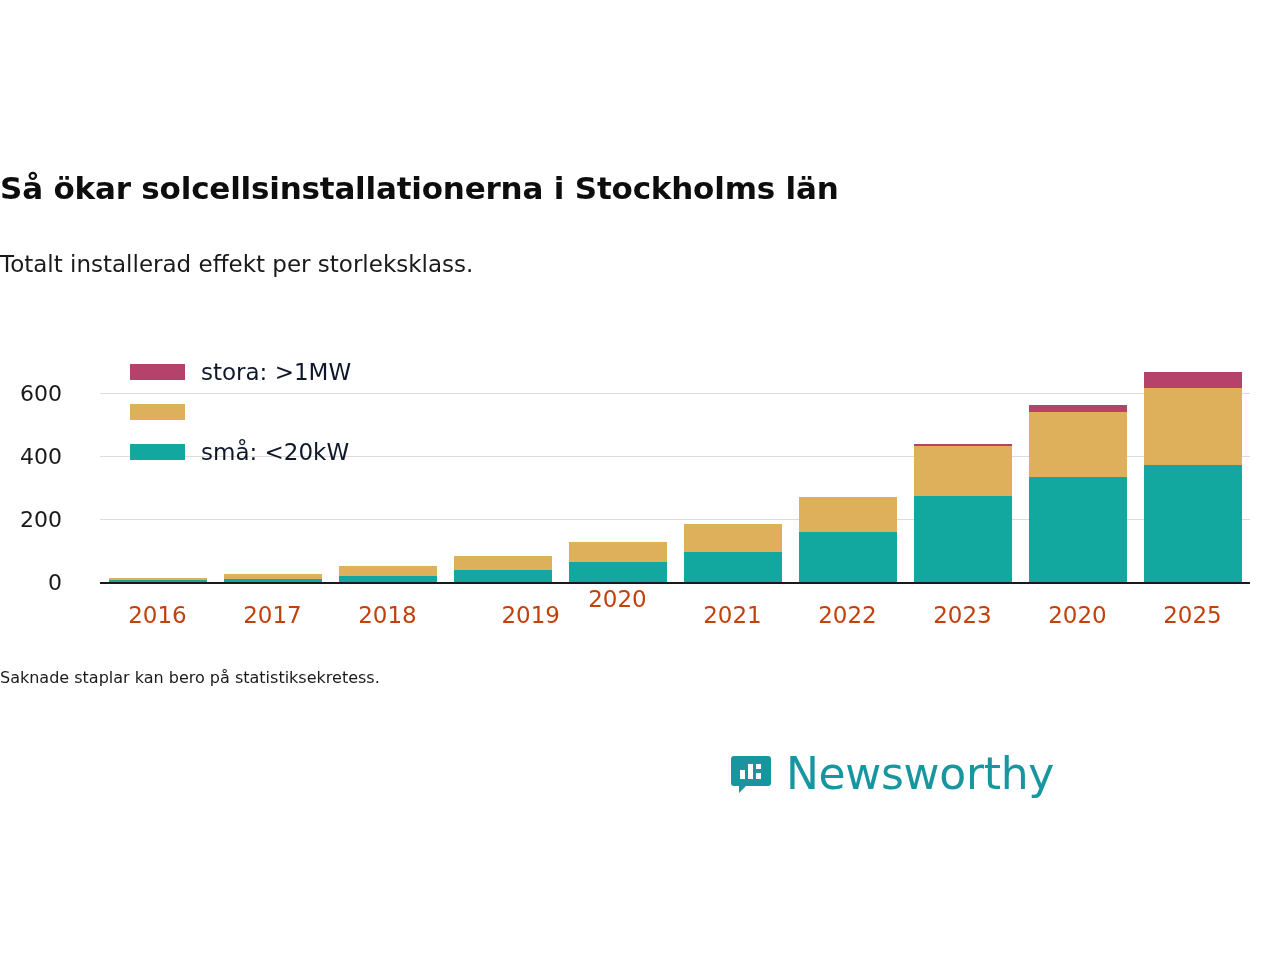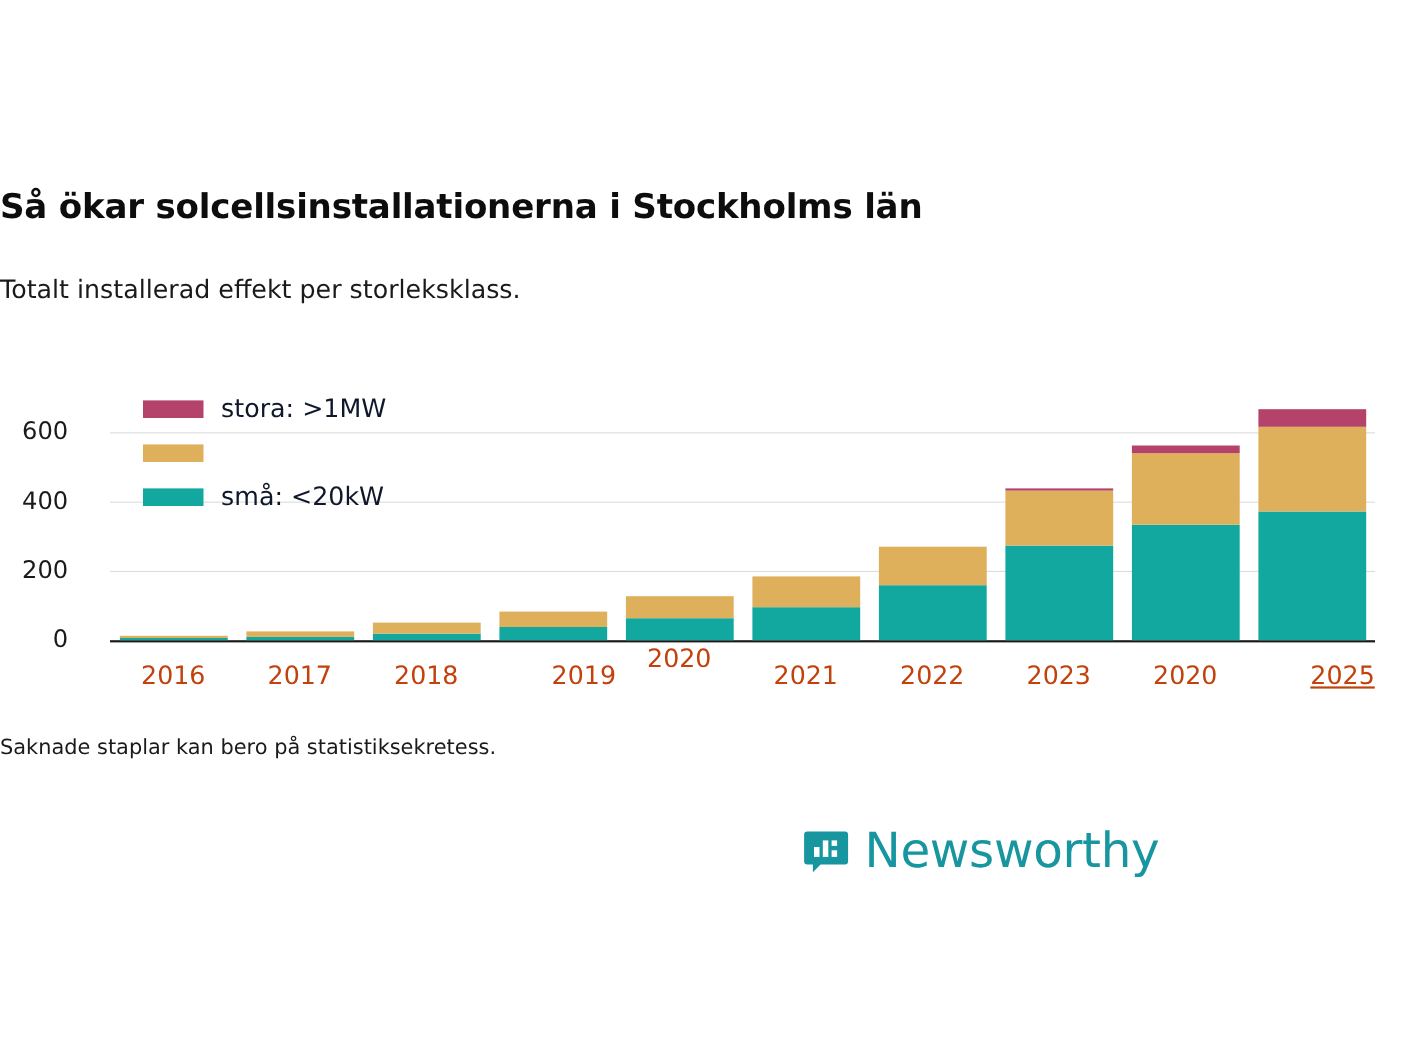"2025" div.xtick { left: 1063px -> 1035px; text-decoration: underline -> none }
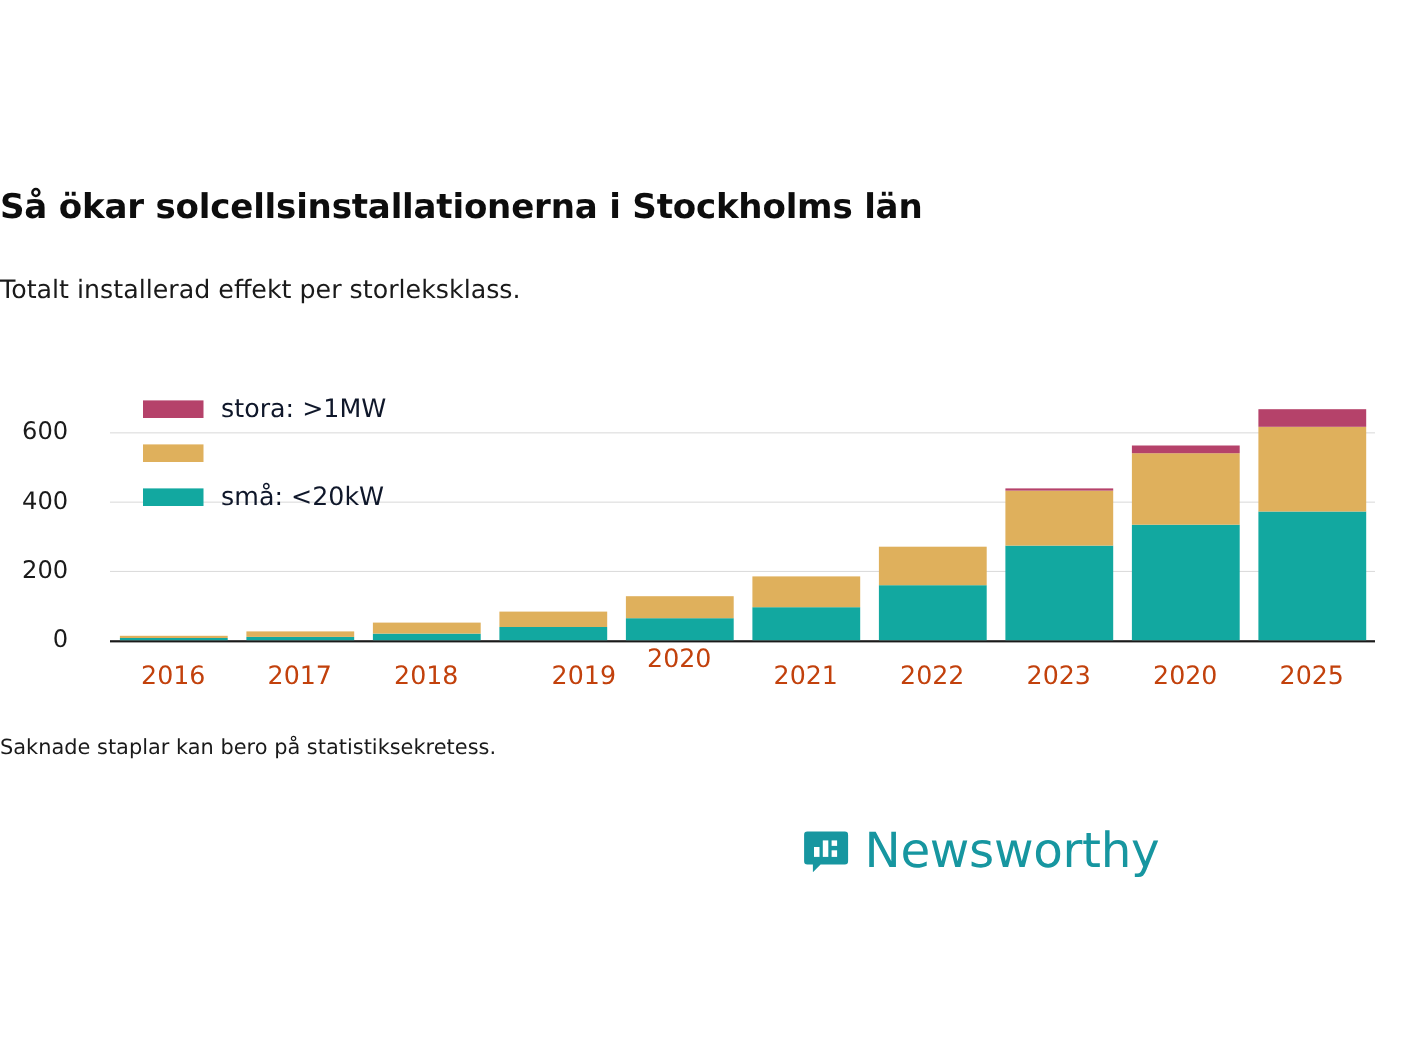"Saknade staplar kan bero på" .note { font-size: 19px -> 16px }
